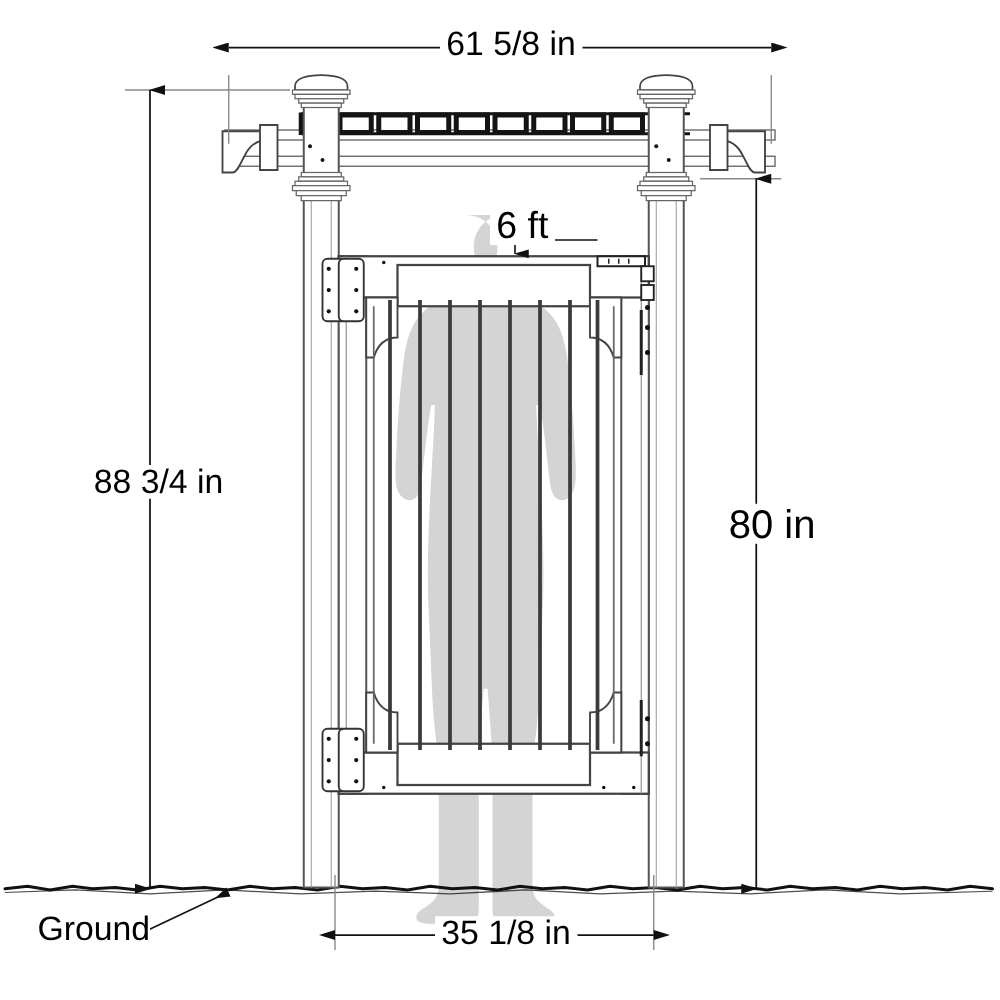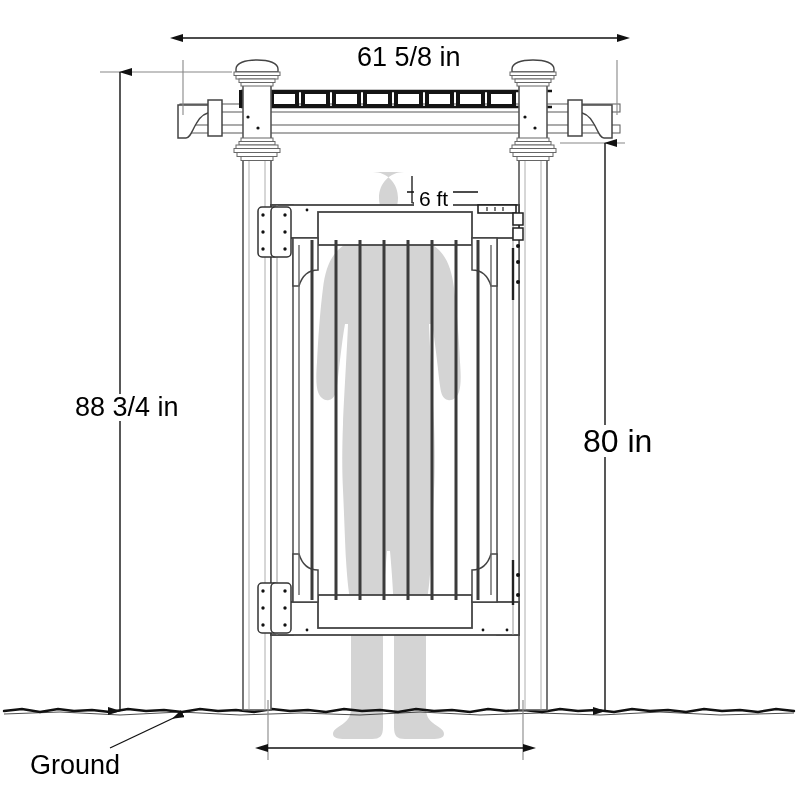"61 5/8 in" .dimtext { margin-top: 22px -> none }
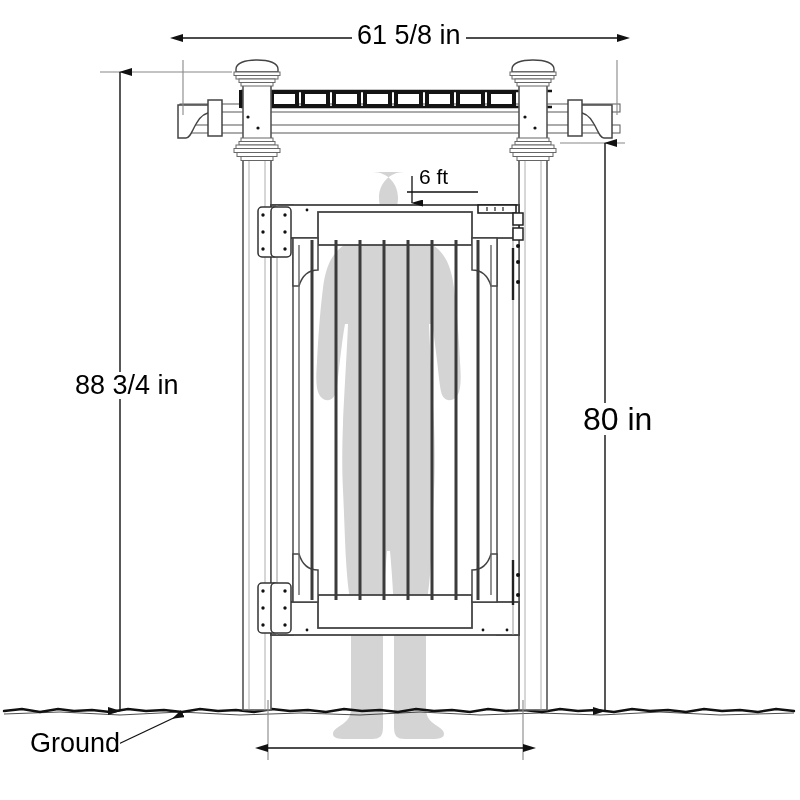"6 ft" #t-six { font-size: 21px -> 30px; left: 414px -> 392px }
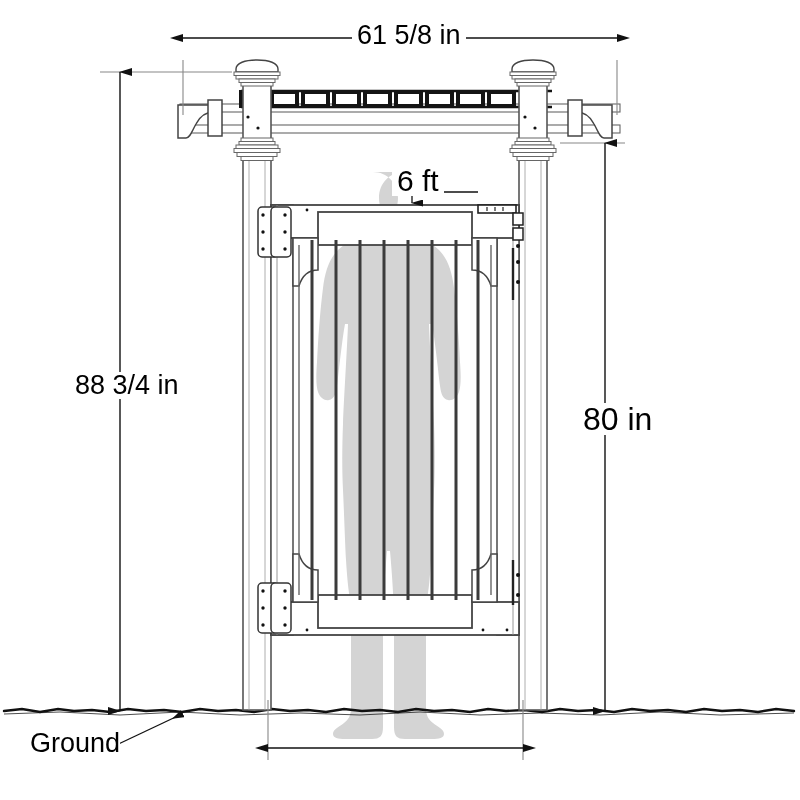"35 1/8 in" div.dimtext { html: none -> <div>35 1/8 in</div> }
